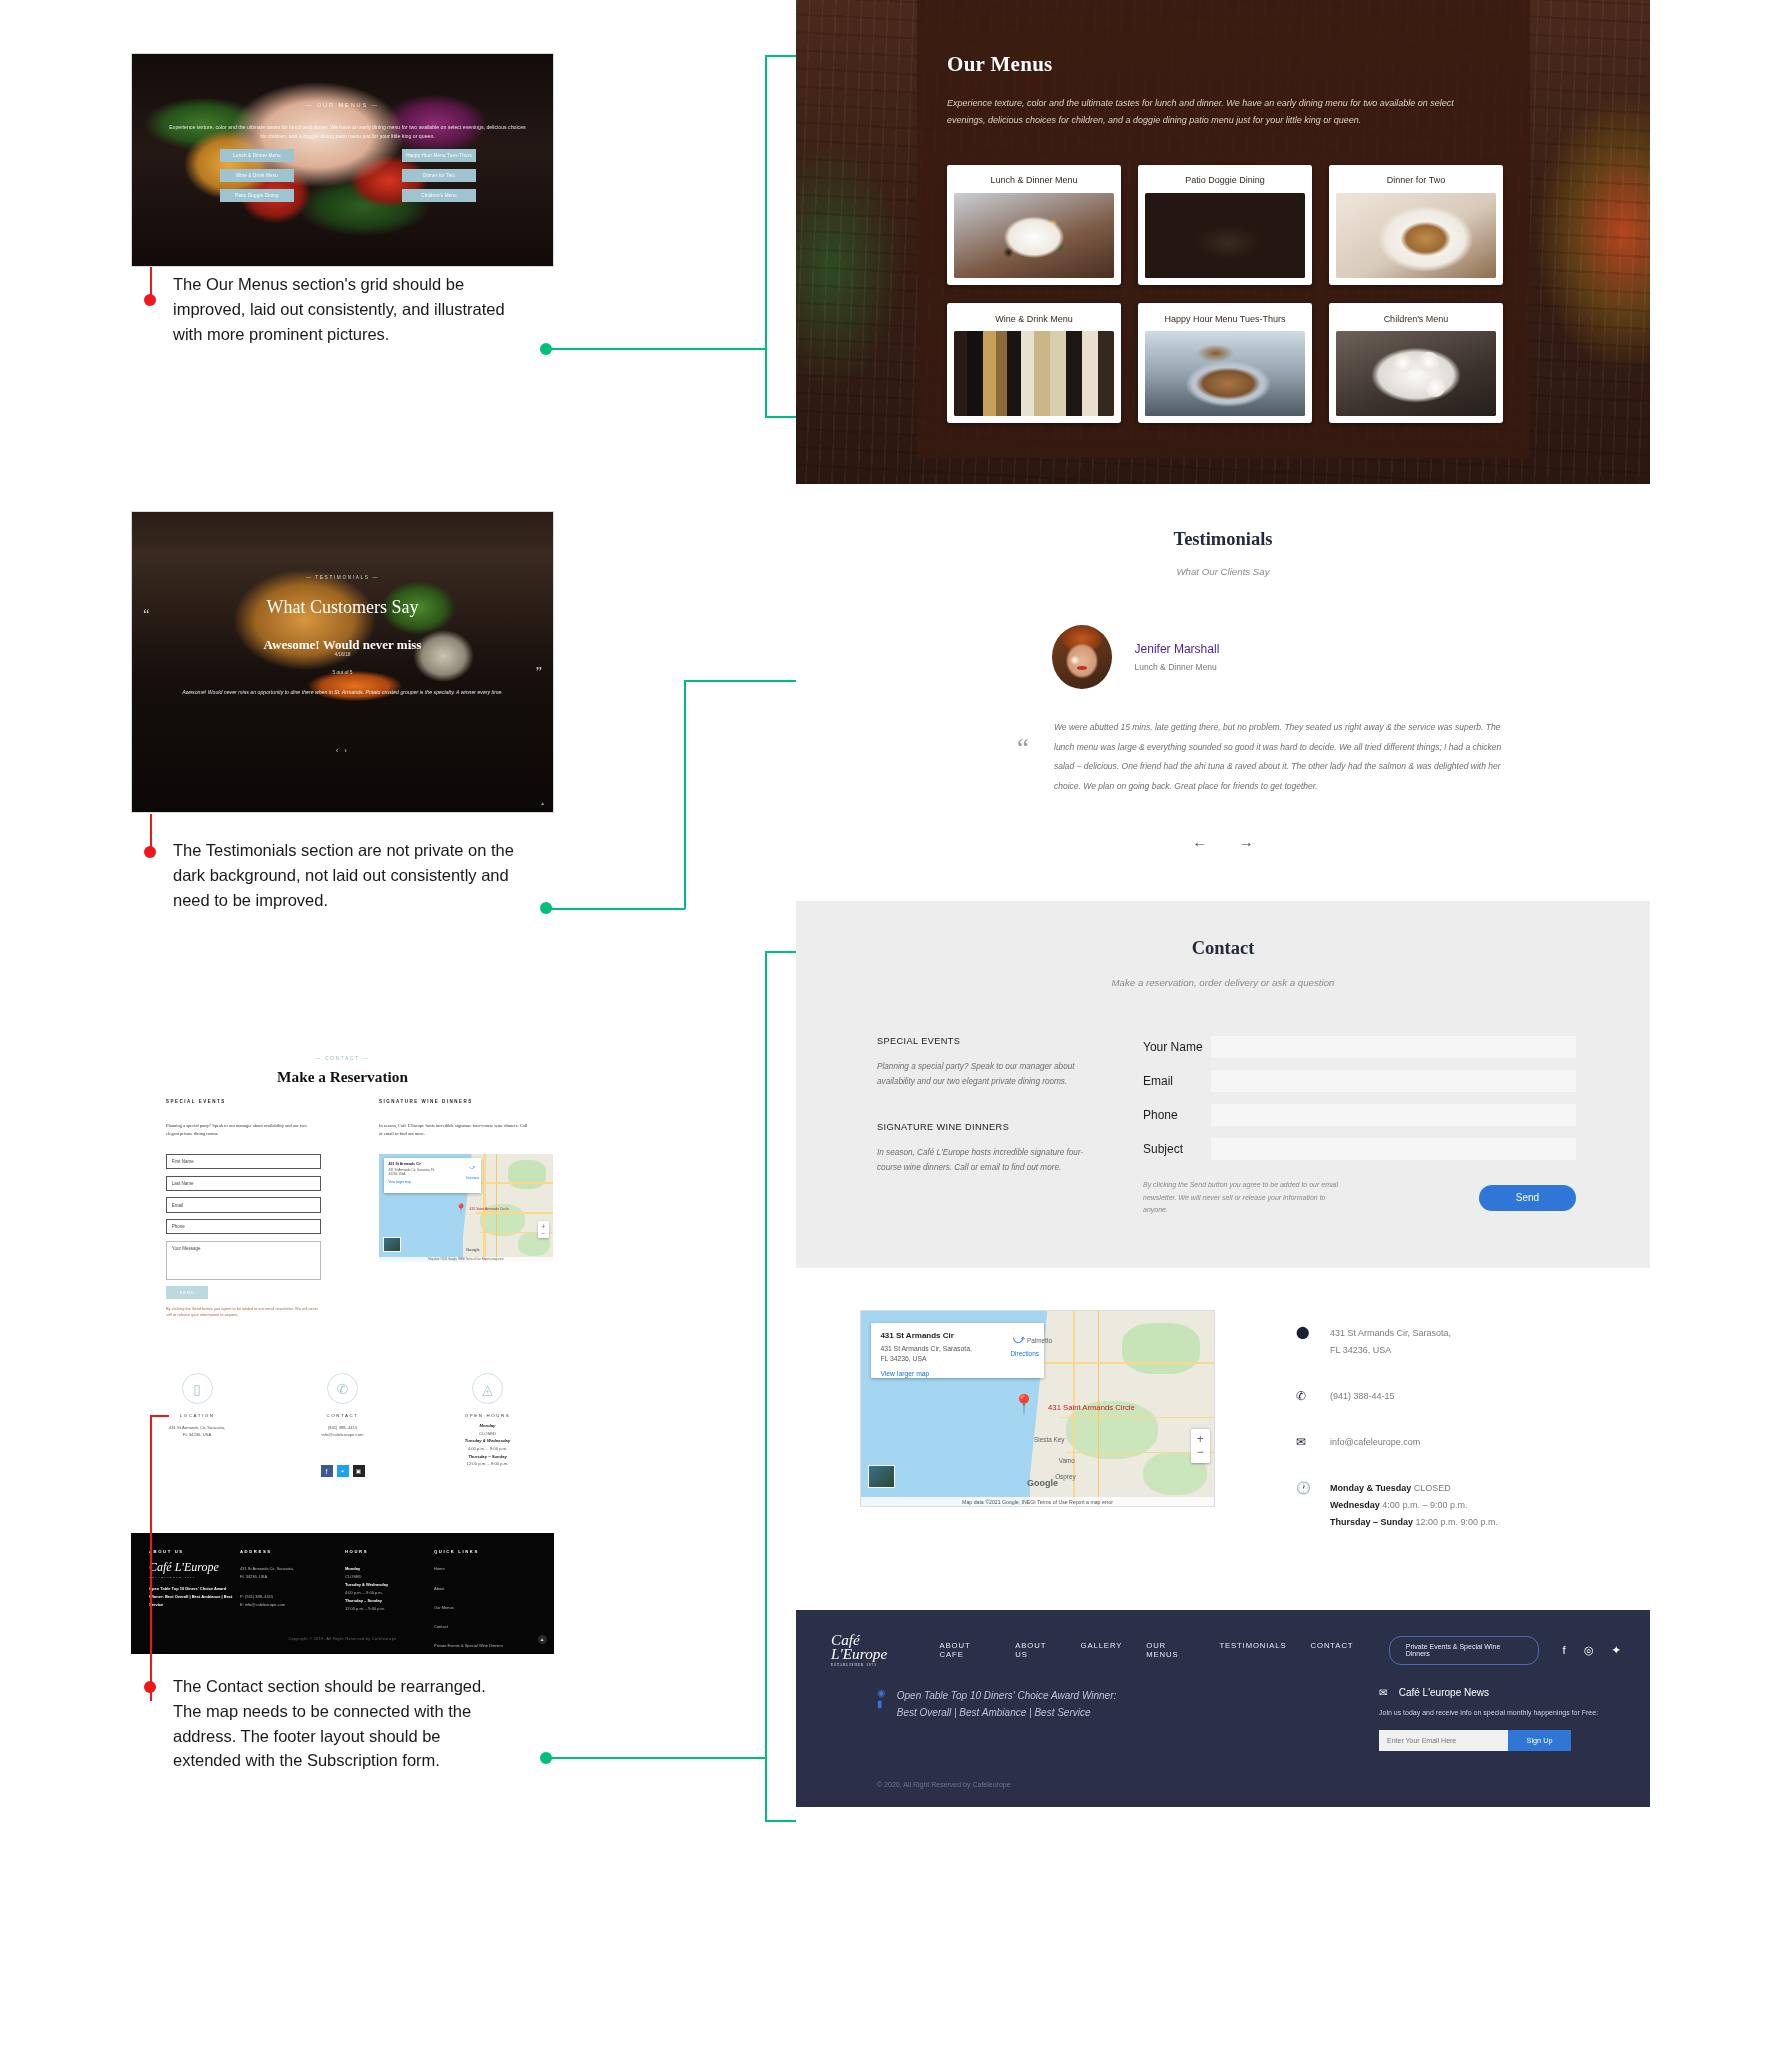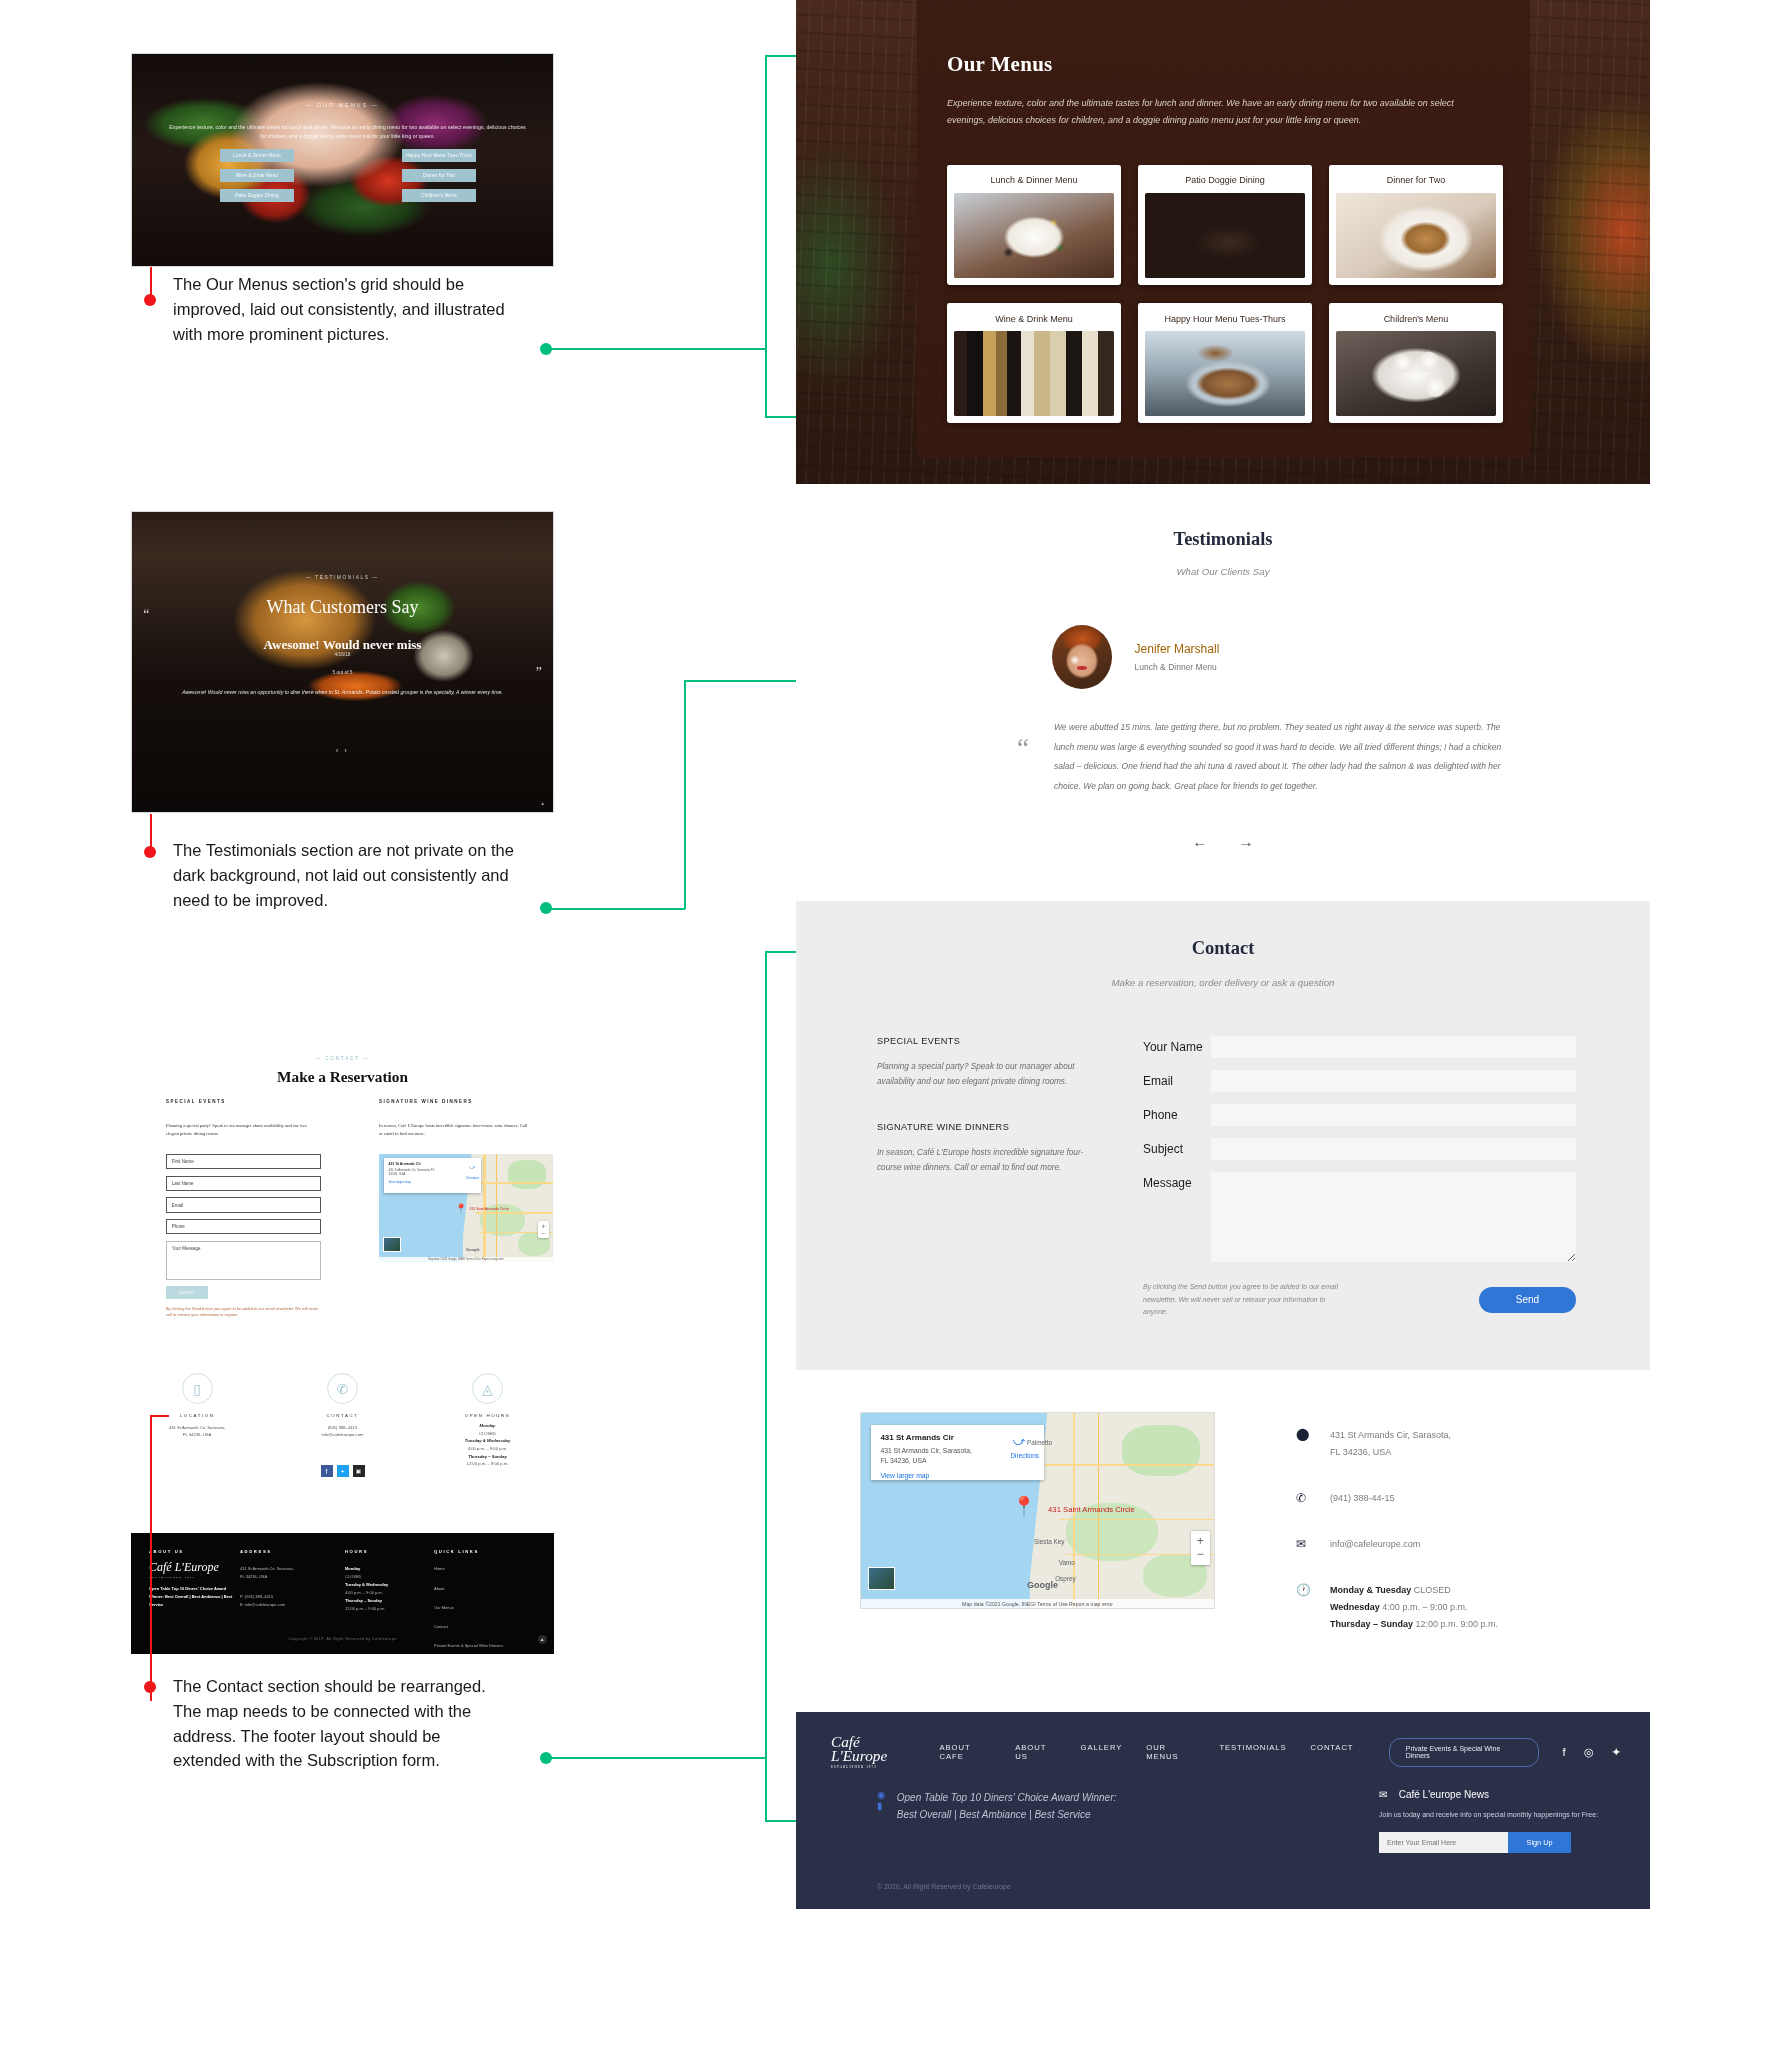"Jenifer Marshall" .testi-name { color: #a16207 -> #4c1d95 }
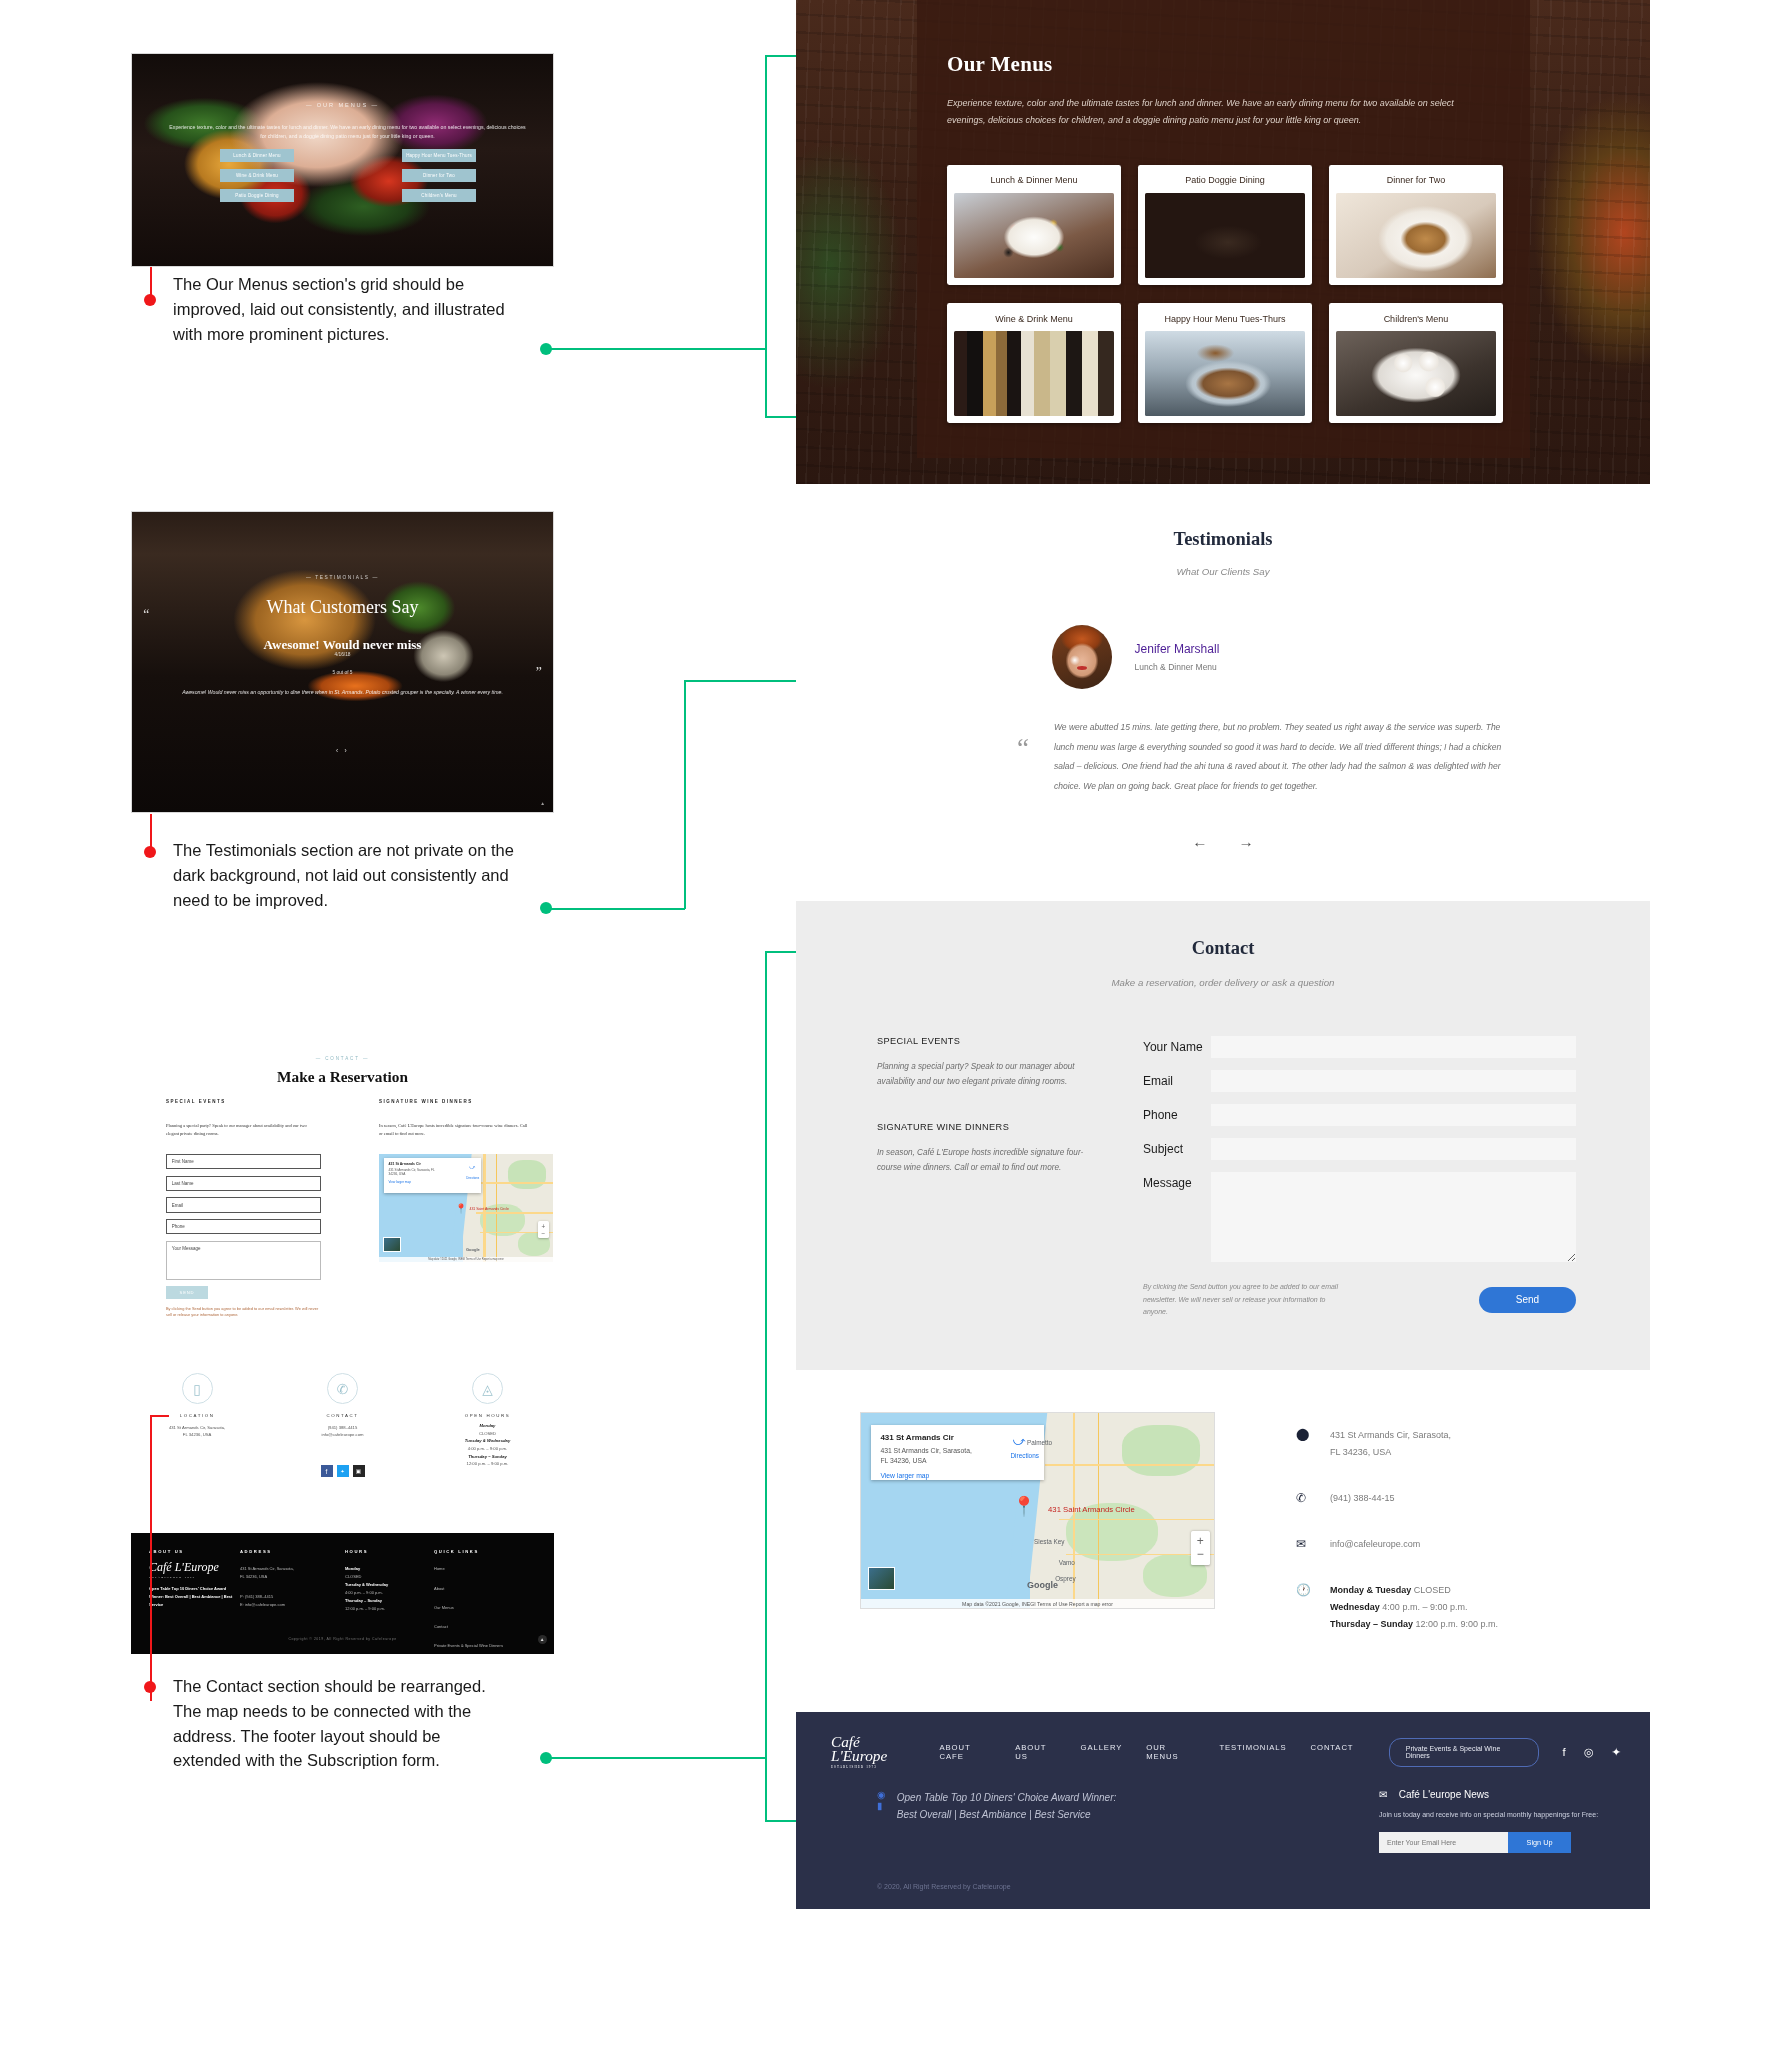"Message" div.frow { html: <div> <div>Message</div> <textarea></textarea> </div> -> none }
